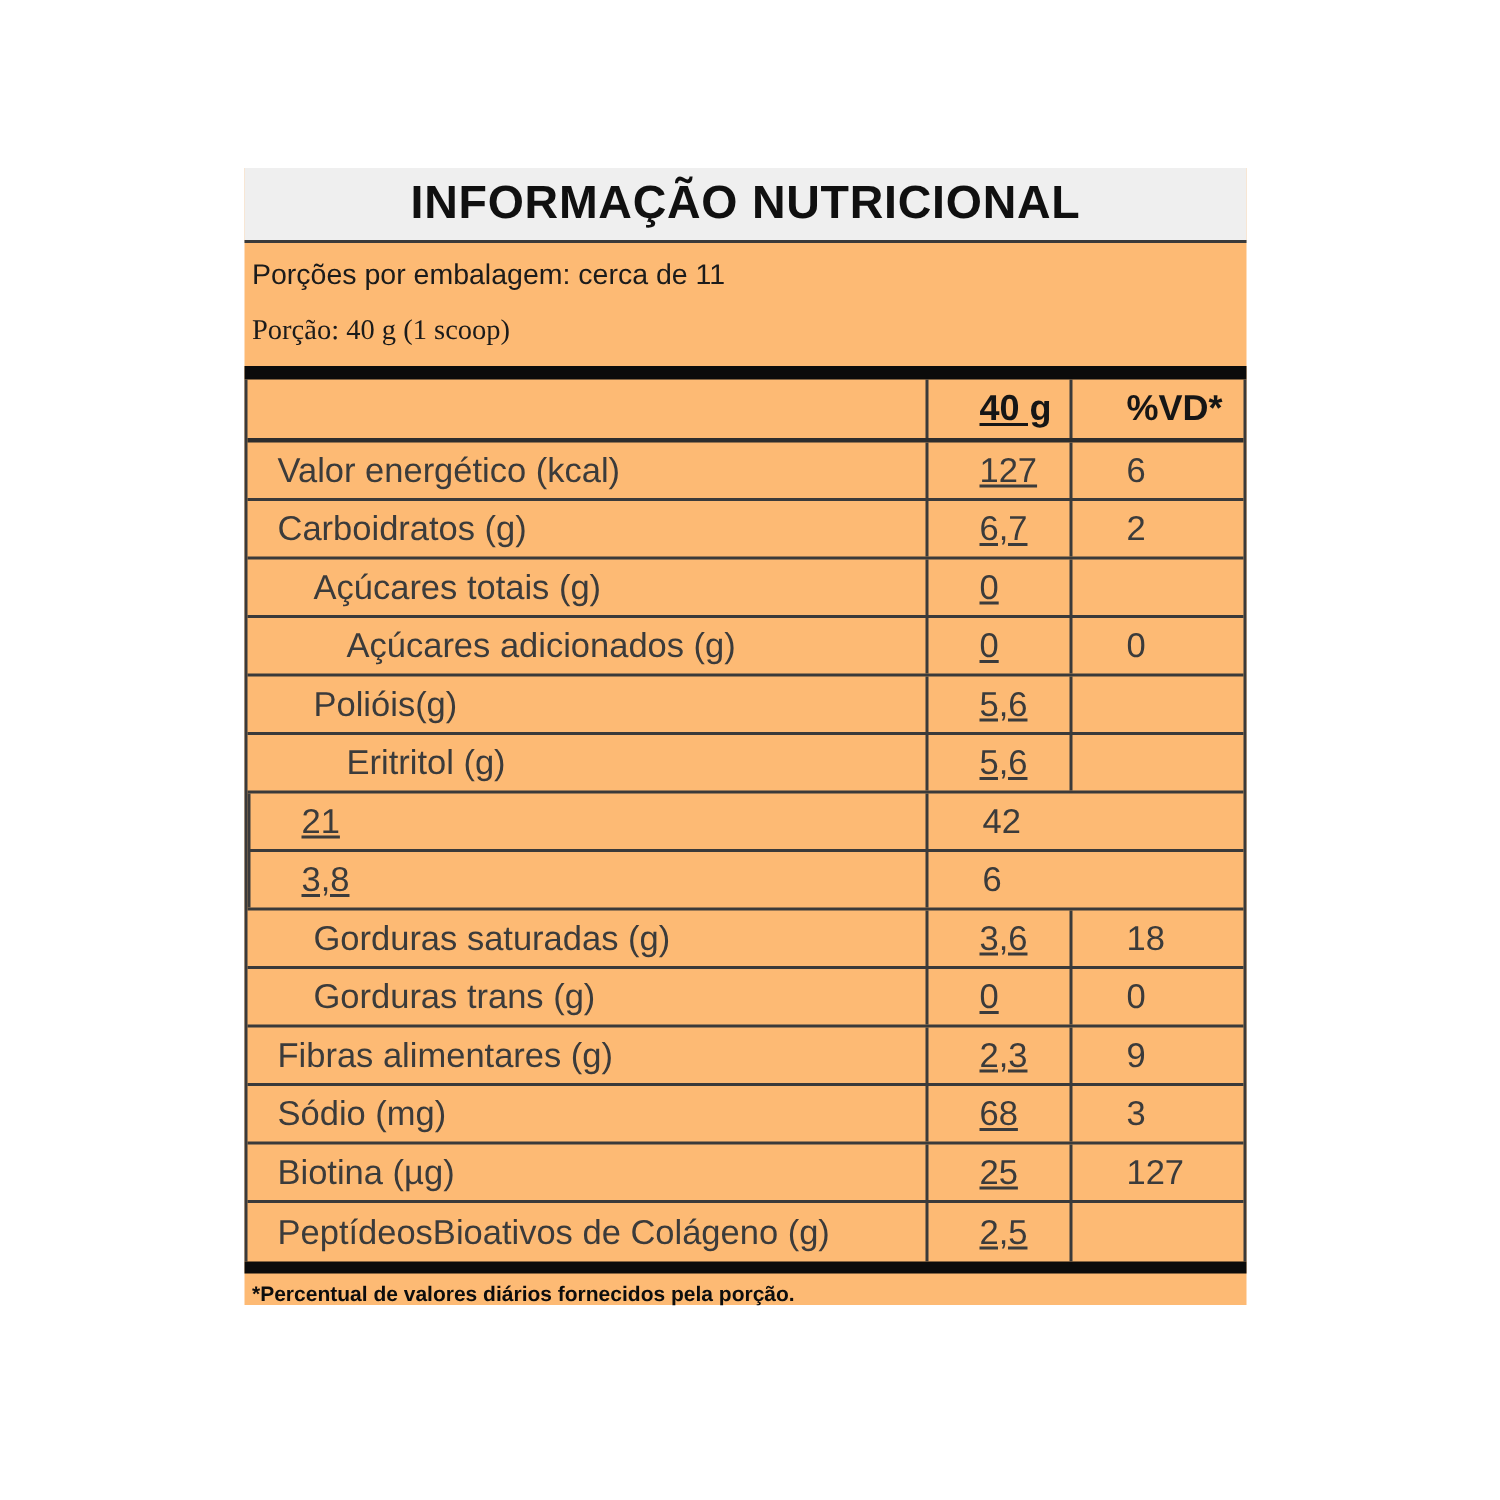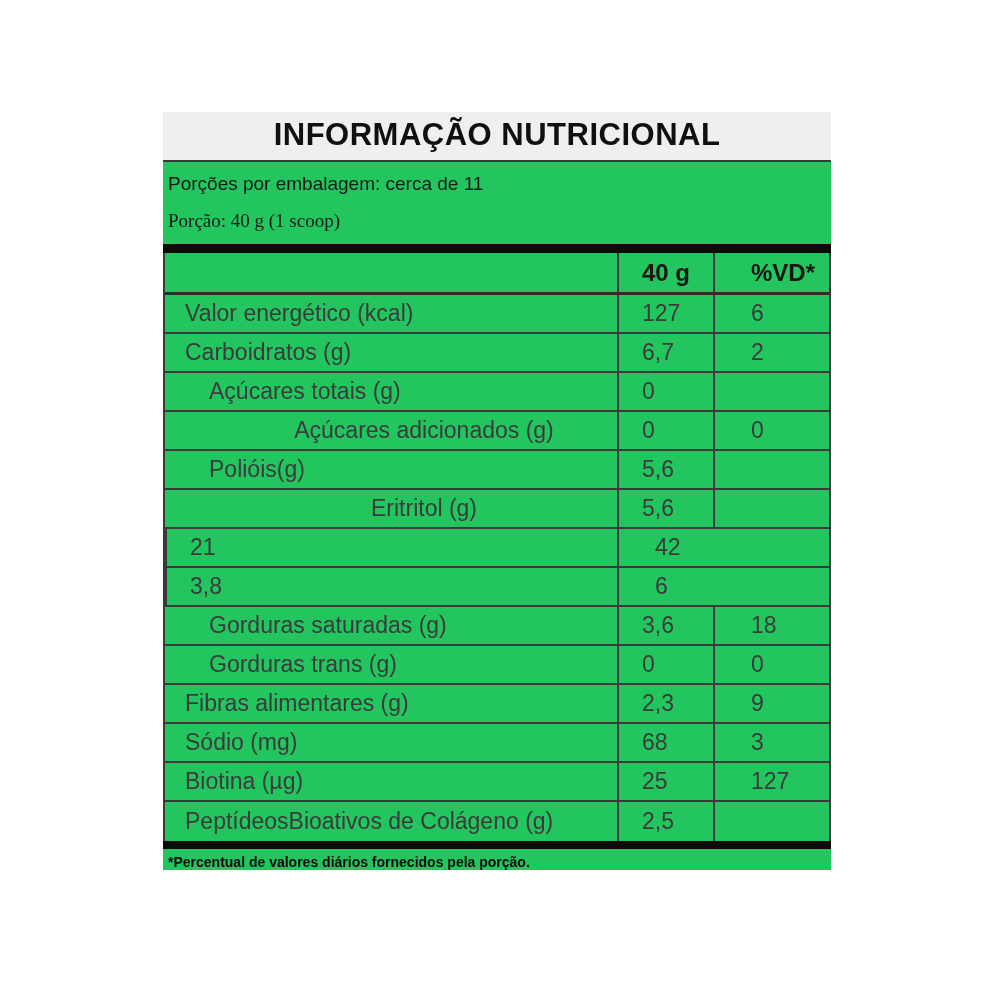"INFORMAÇÃO NUTRICIONAL" .label { background: #22c55e -> #fdba74 }
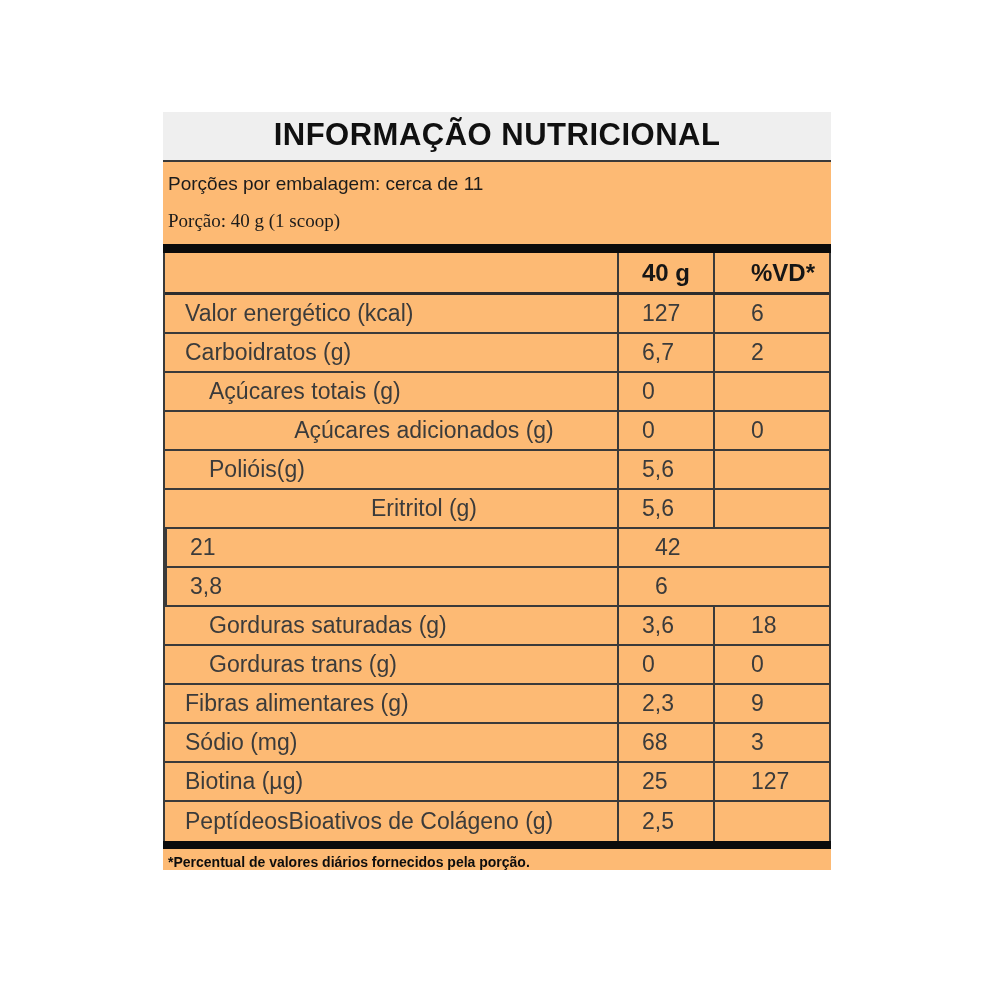"40 g" .amount-cell { padding-left: 23px -> 34px; text-decoration: none -> underline }
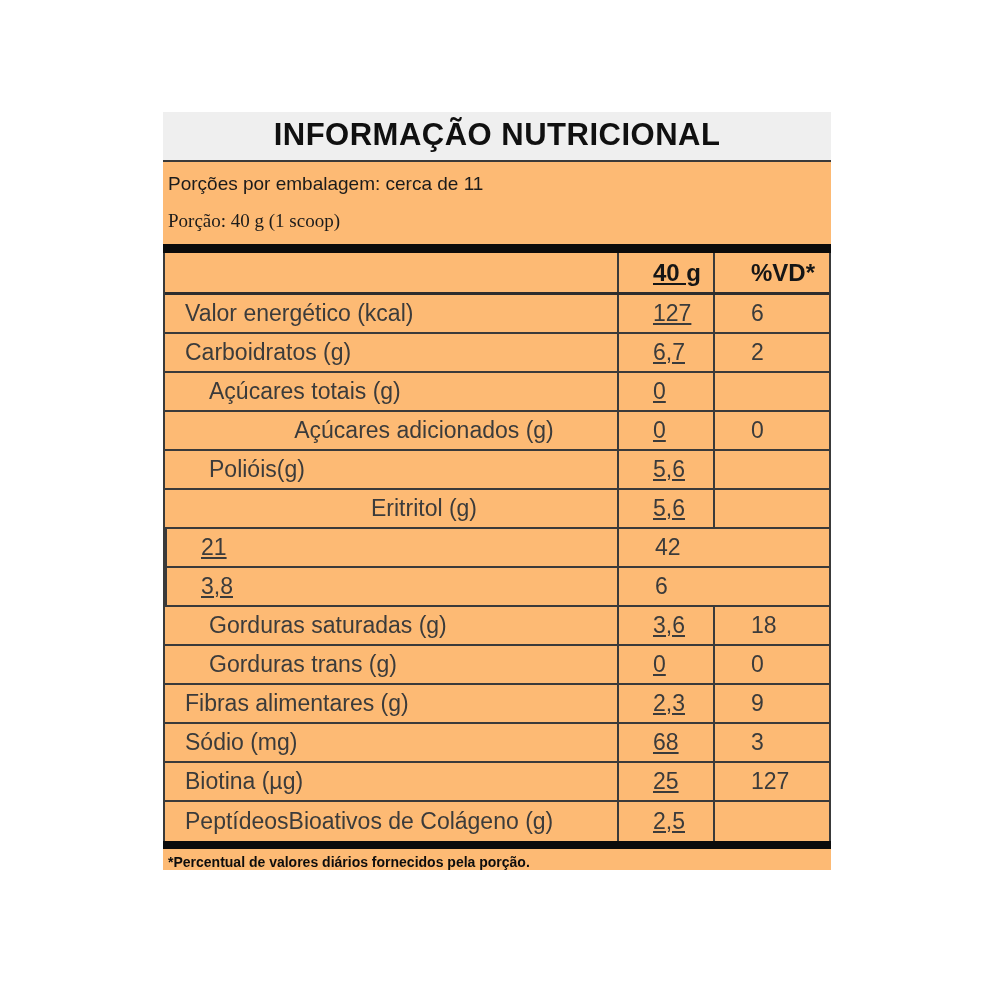"Açúcares adicionados (g)" .label-cell.indent-2 { text-align: center -> none }
